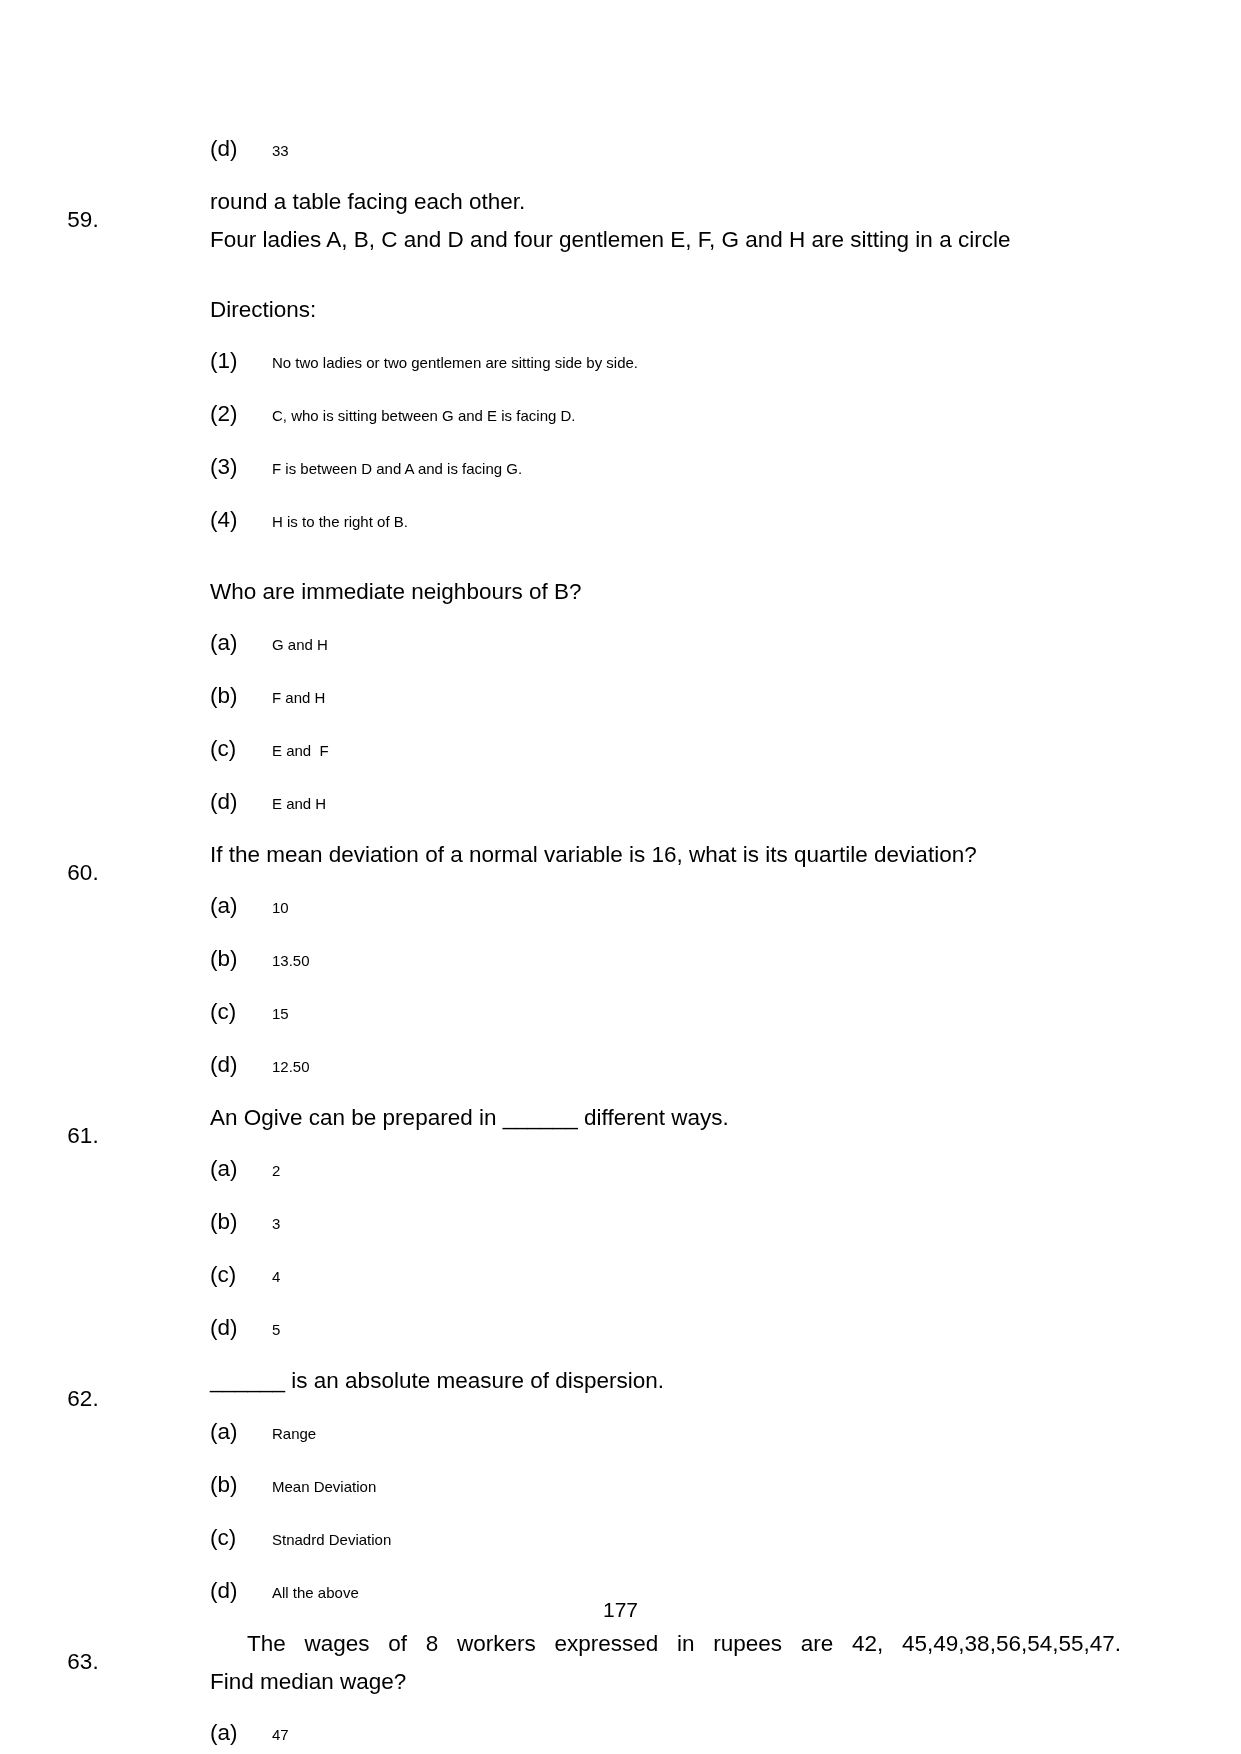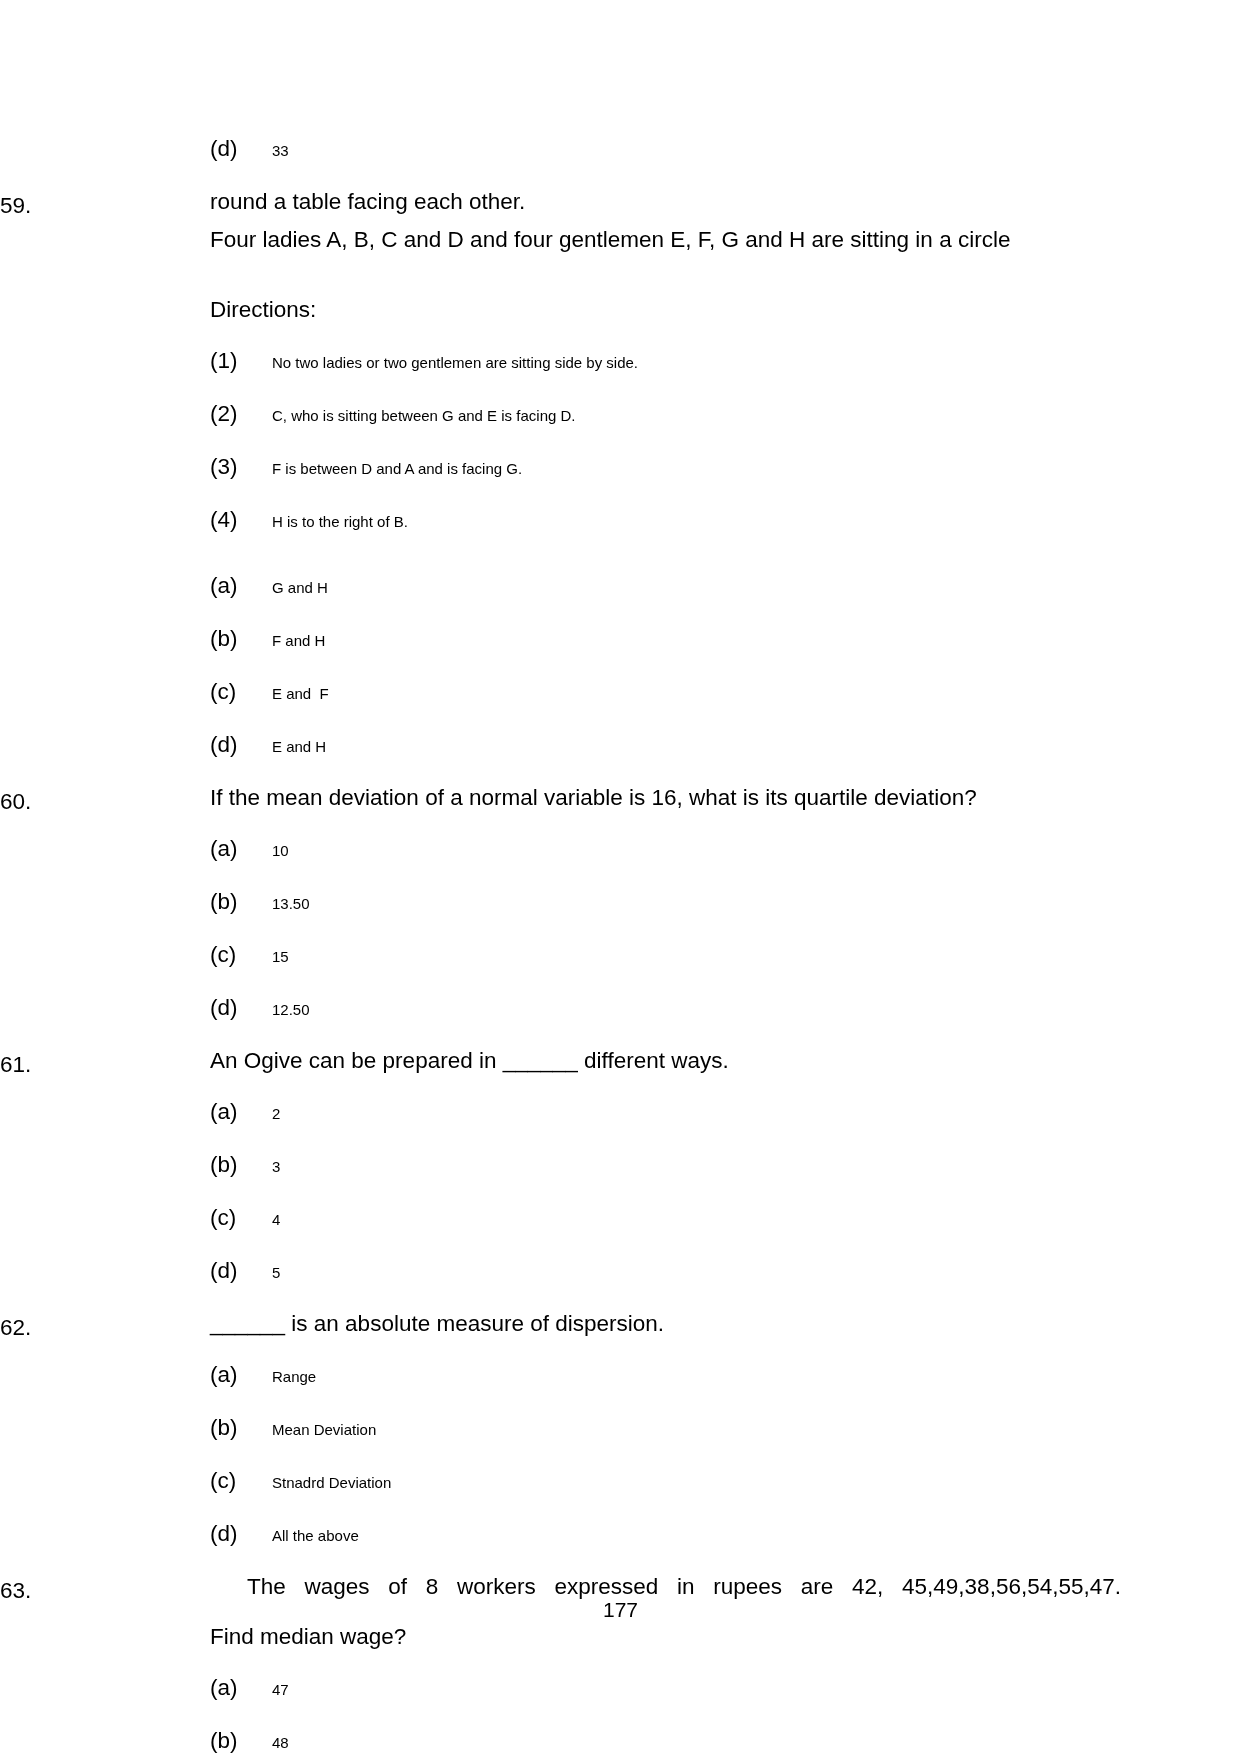"59." .q-num { text-align: left -> center; top: 4px -> 18px }
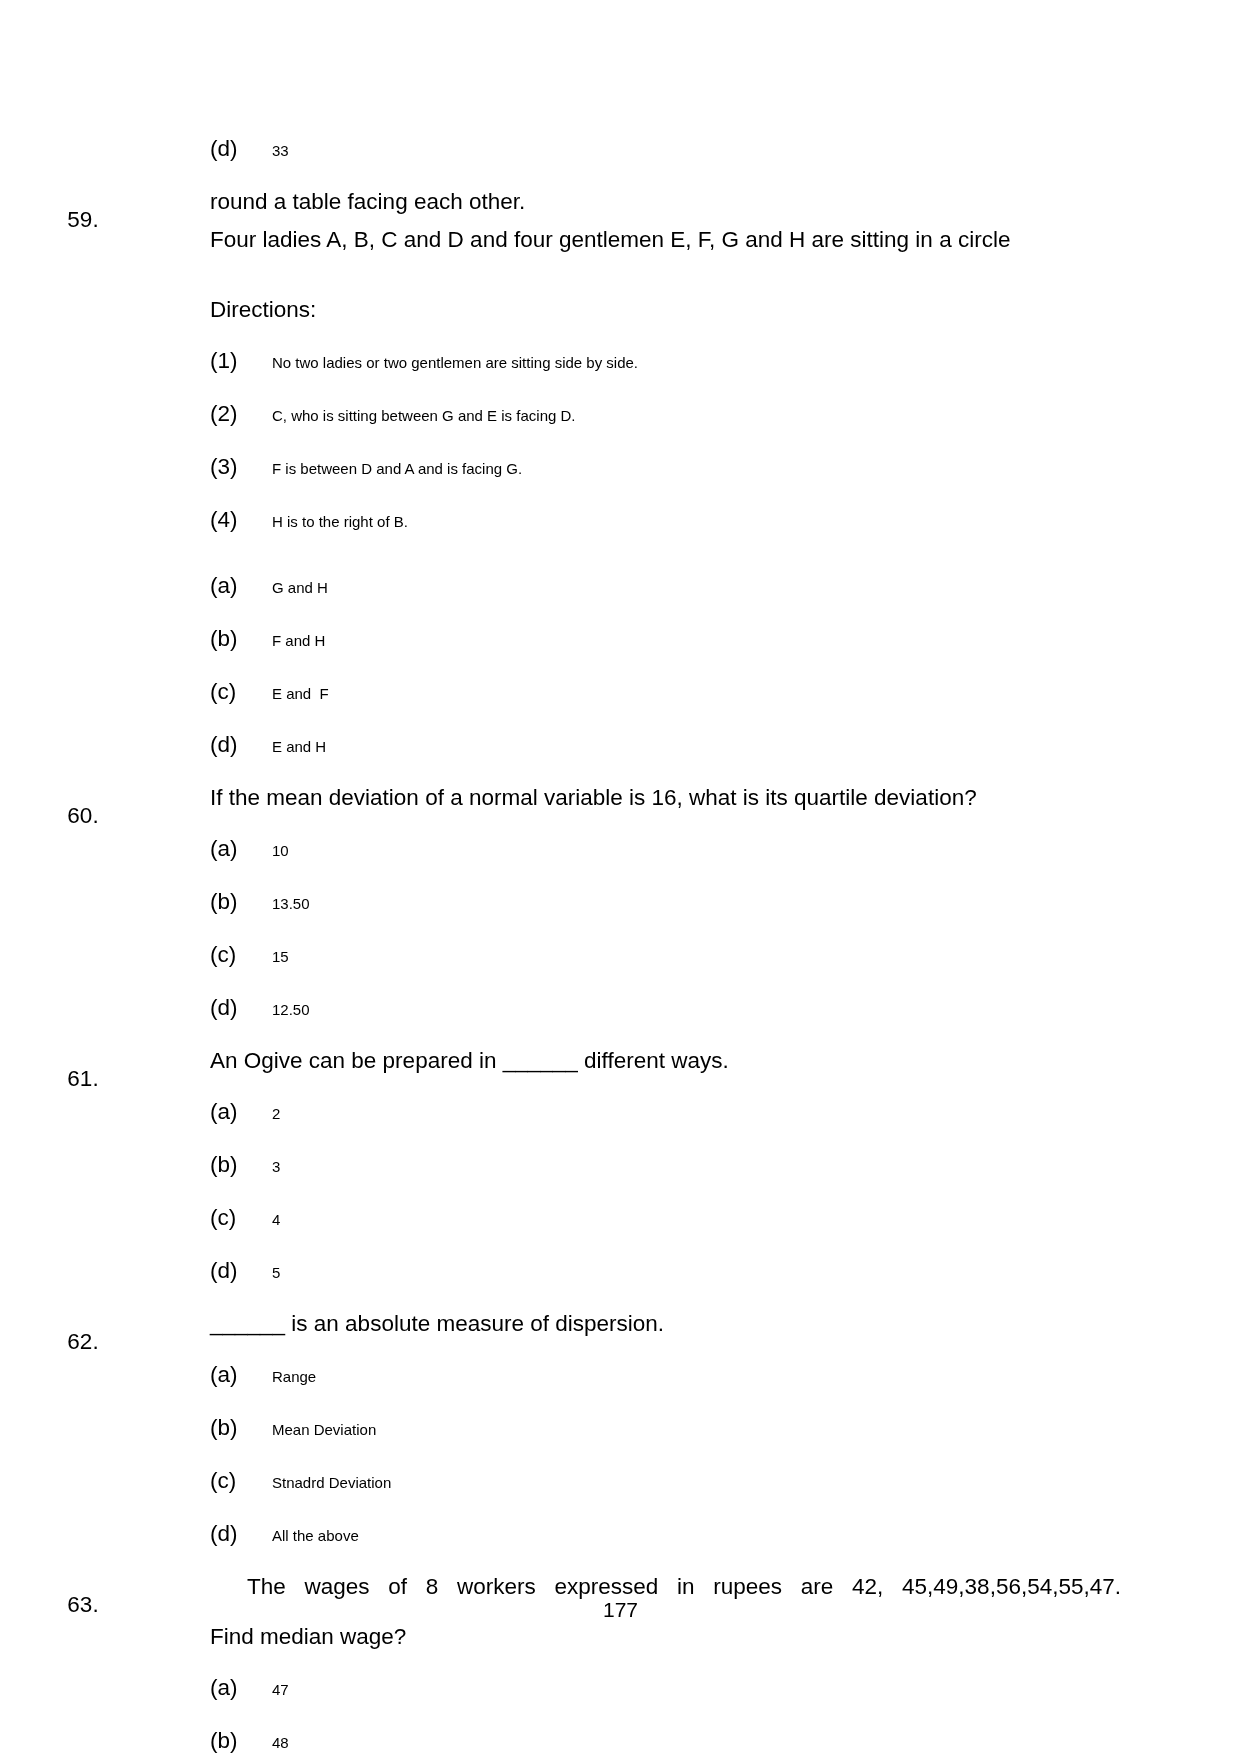"Who are immediate neighbours of" div.plain-row { html: none -> <div>Who are immediate neighbours of B?</div> }
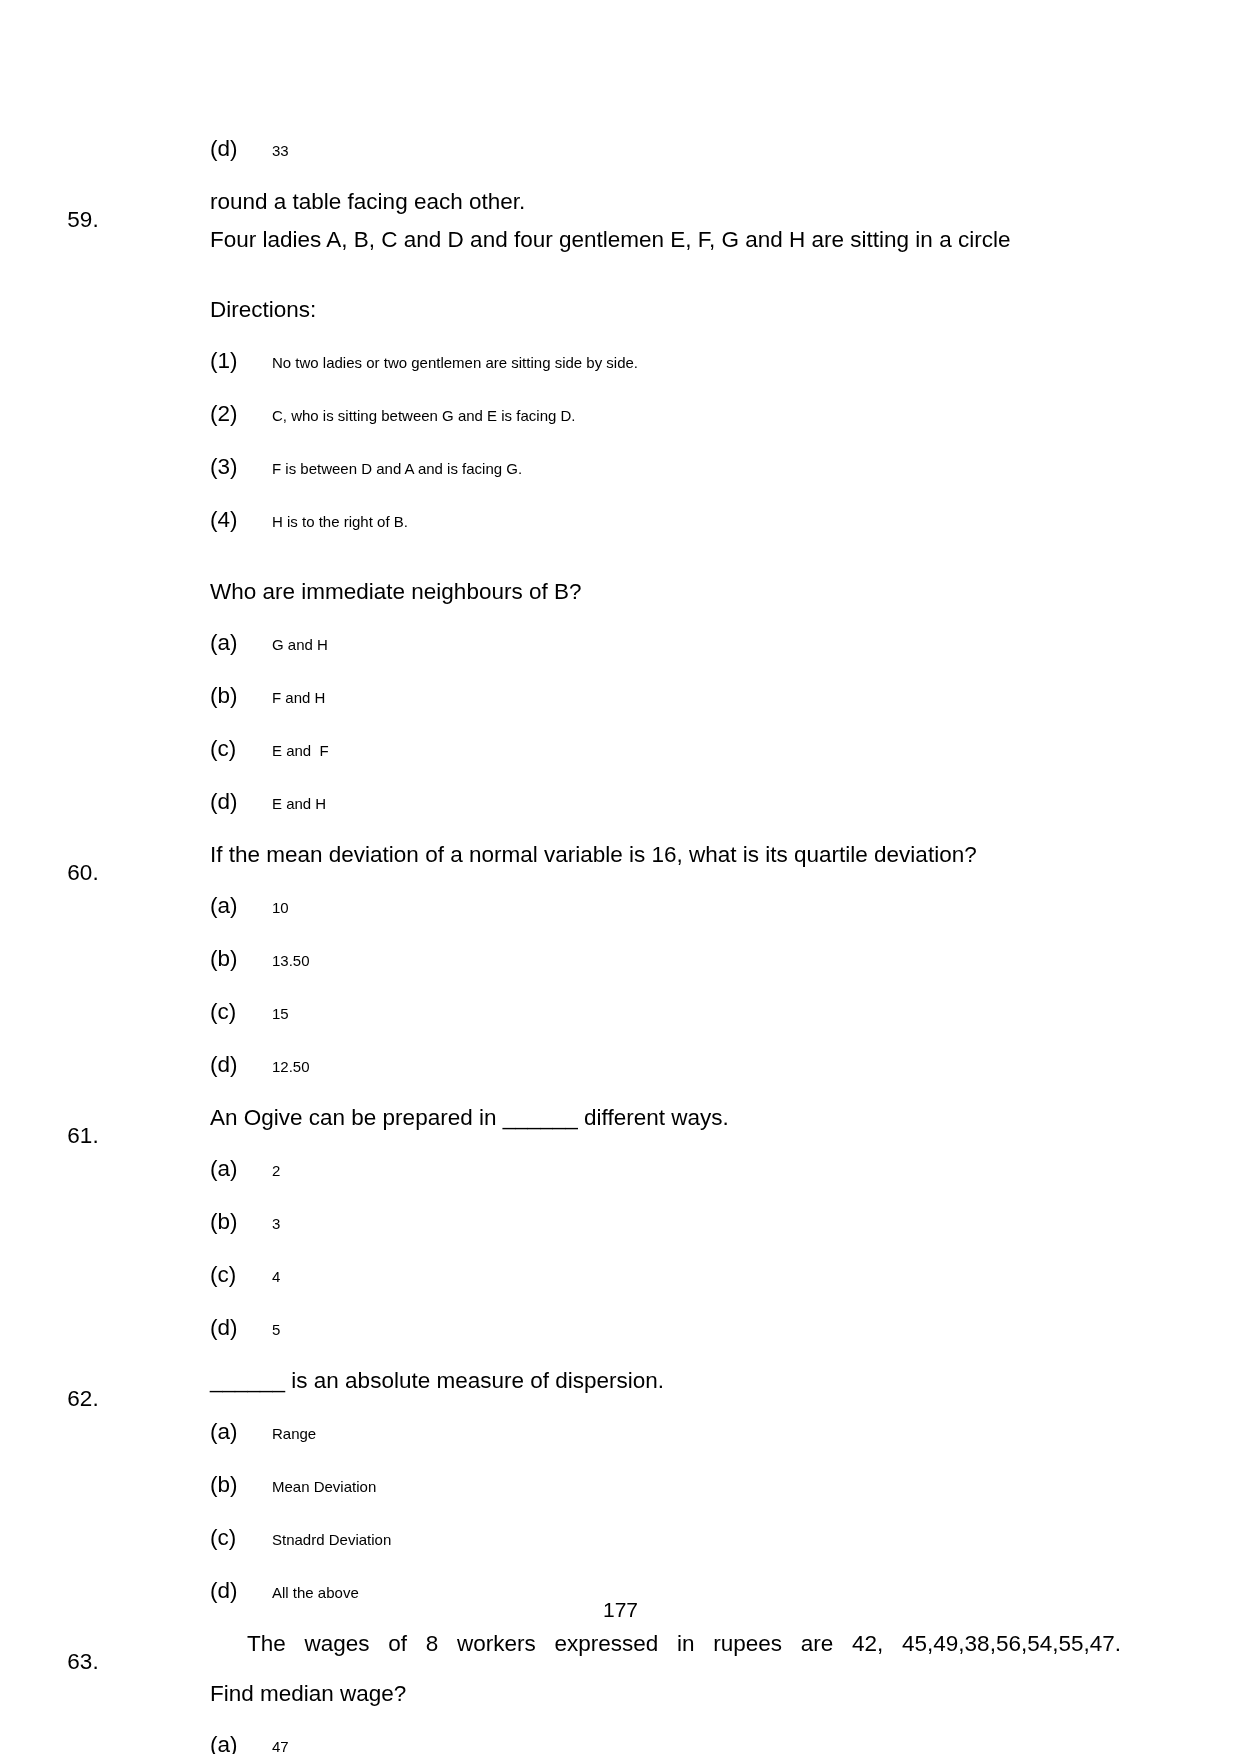"Find median wage?" .q-text.justify > span.line2 { margin-top: 12px -> none }
